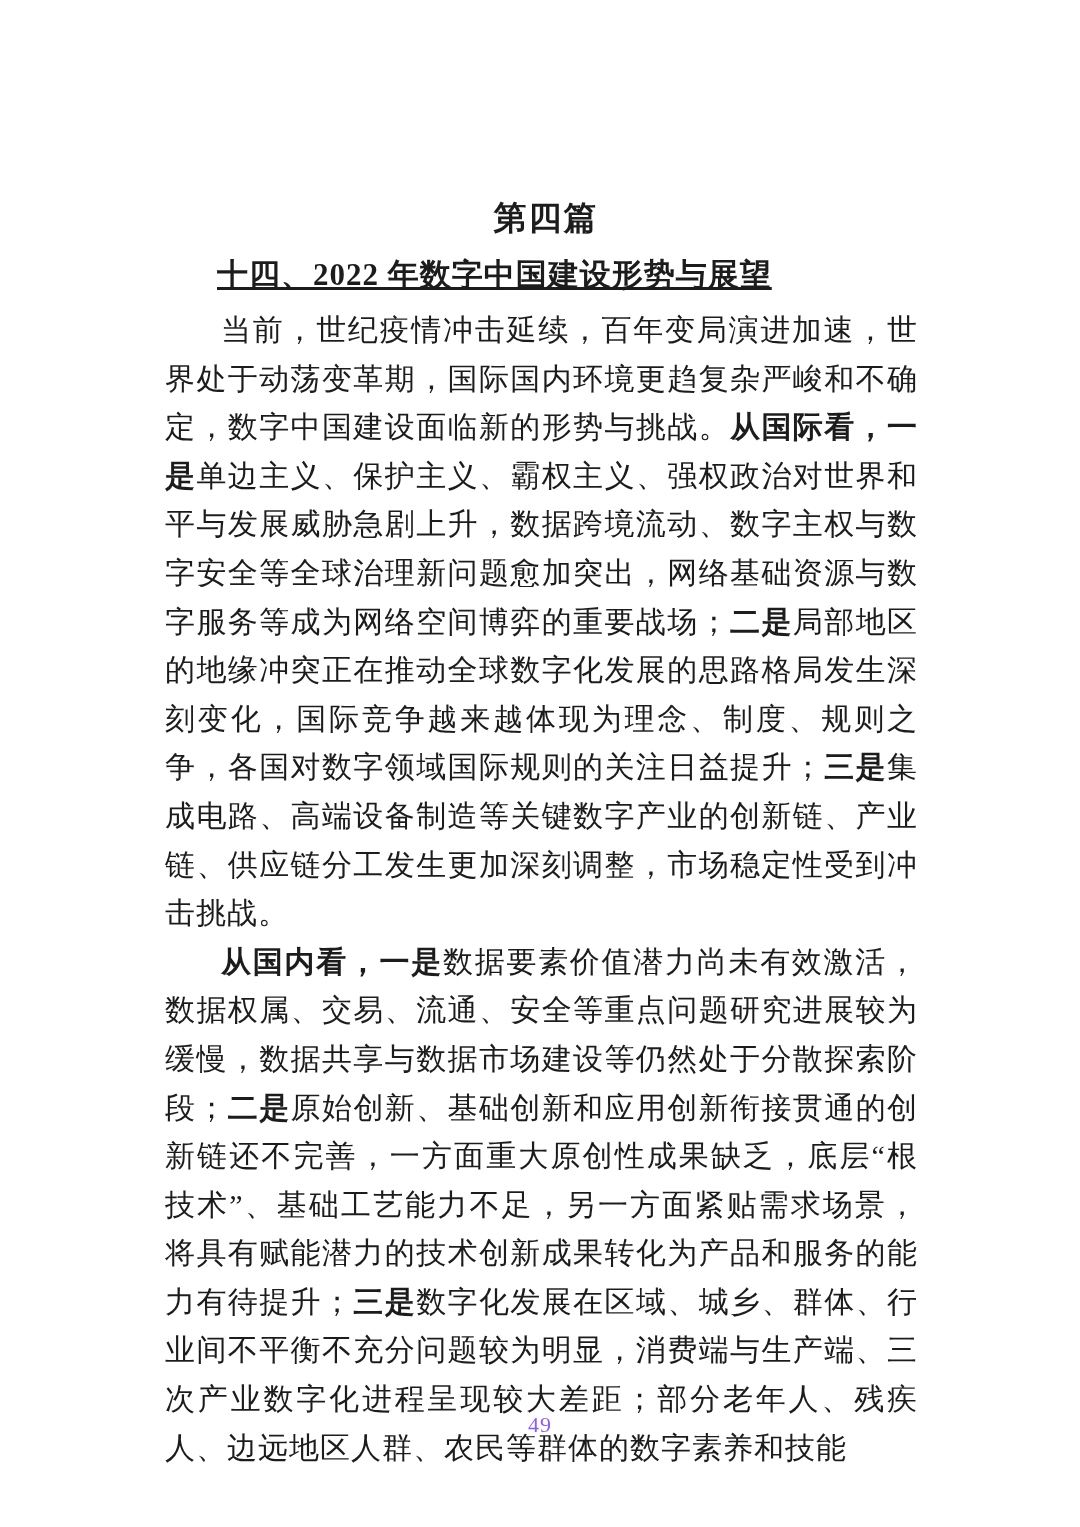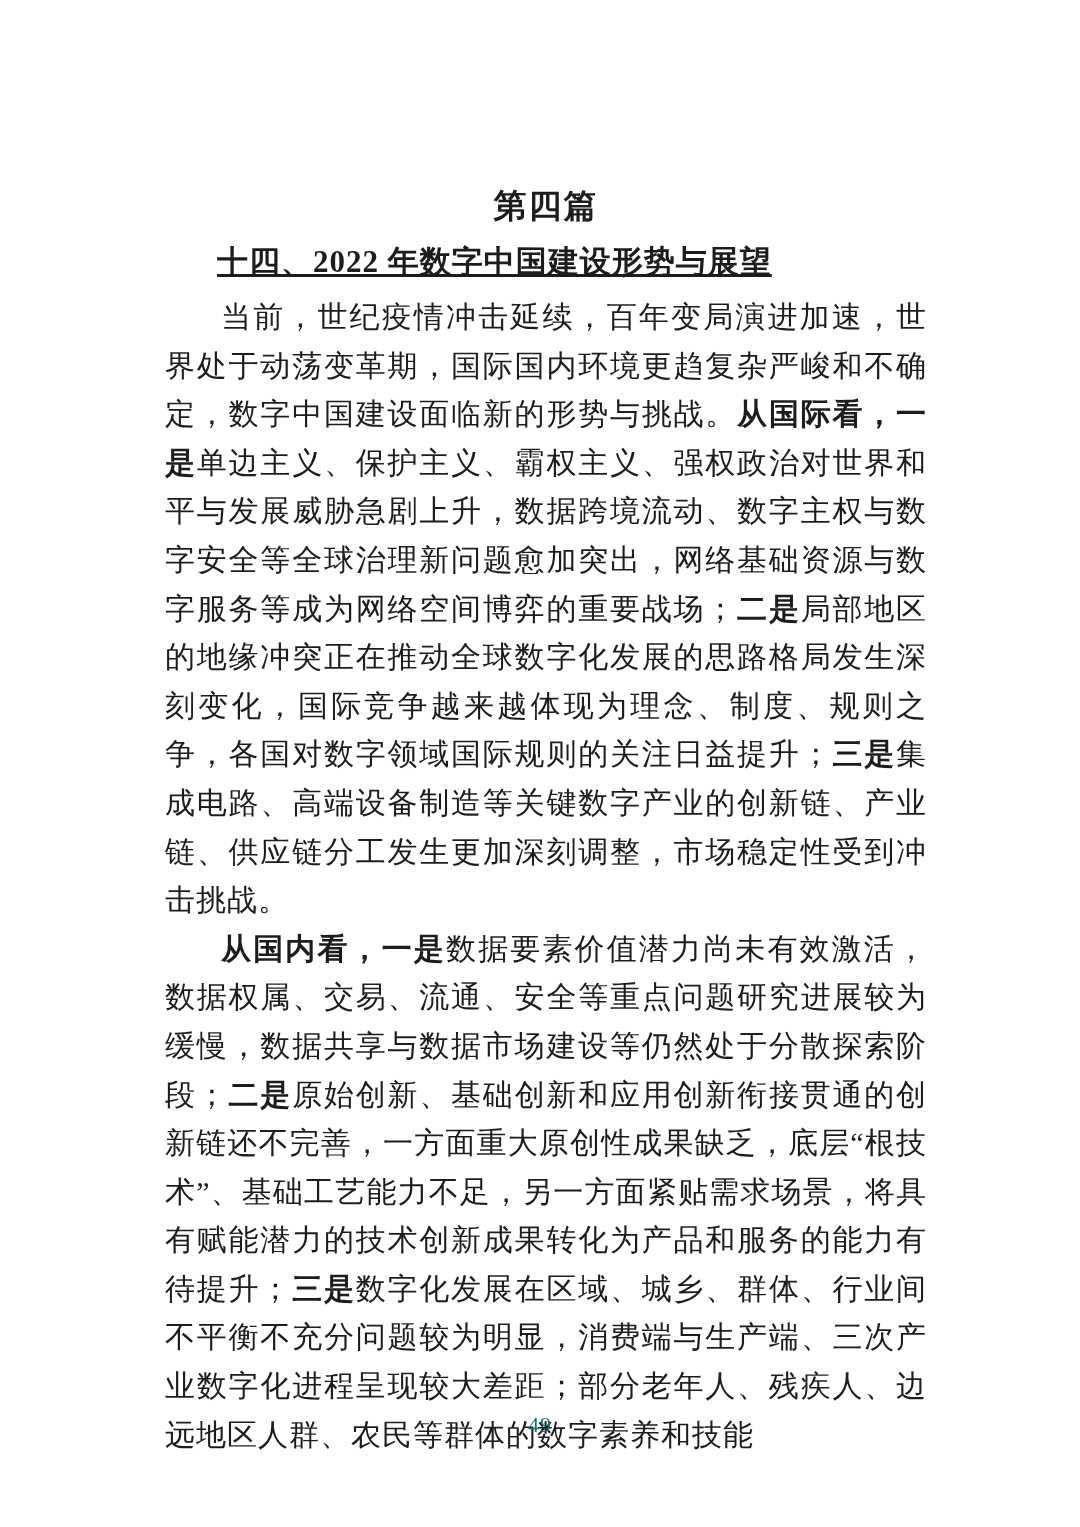"第四篇" .part-title { margin: 0 -> 12px }
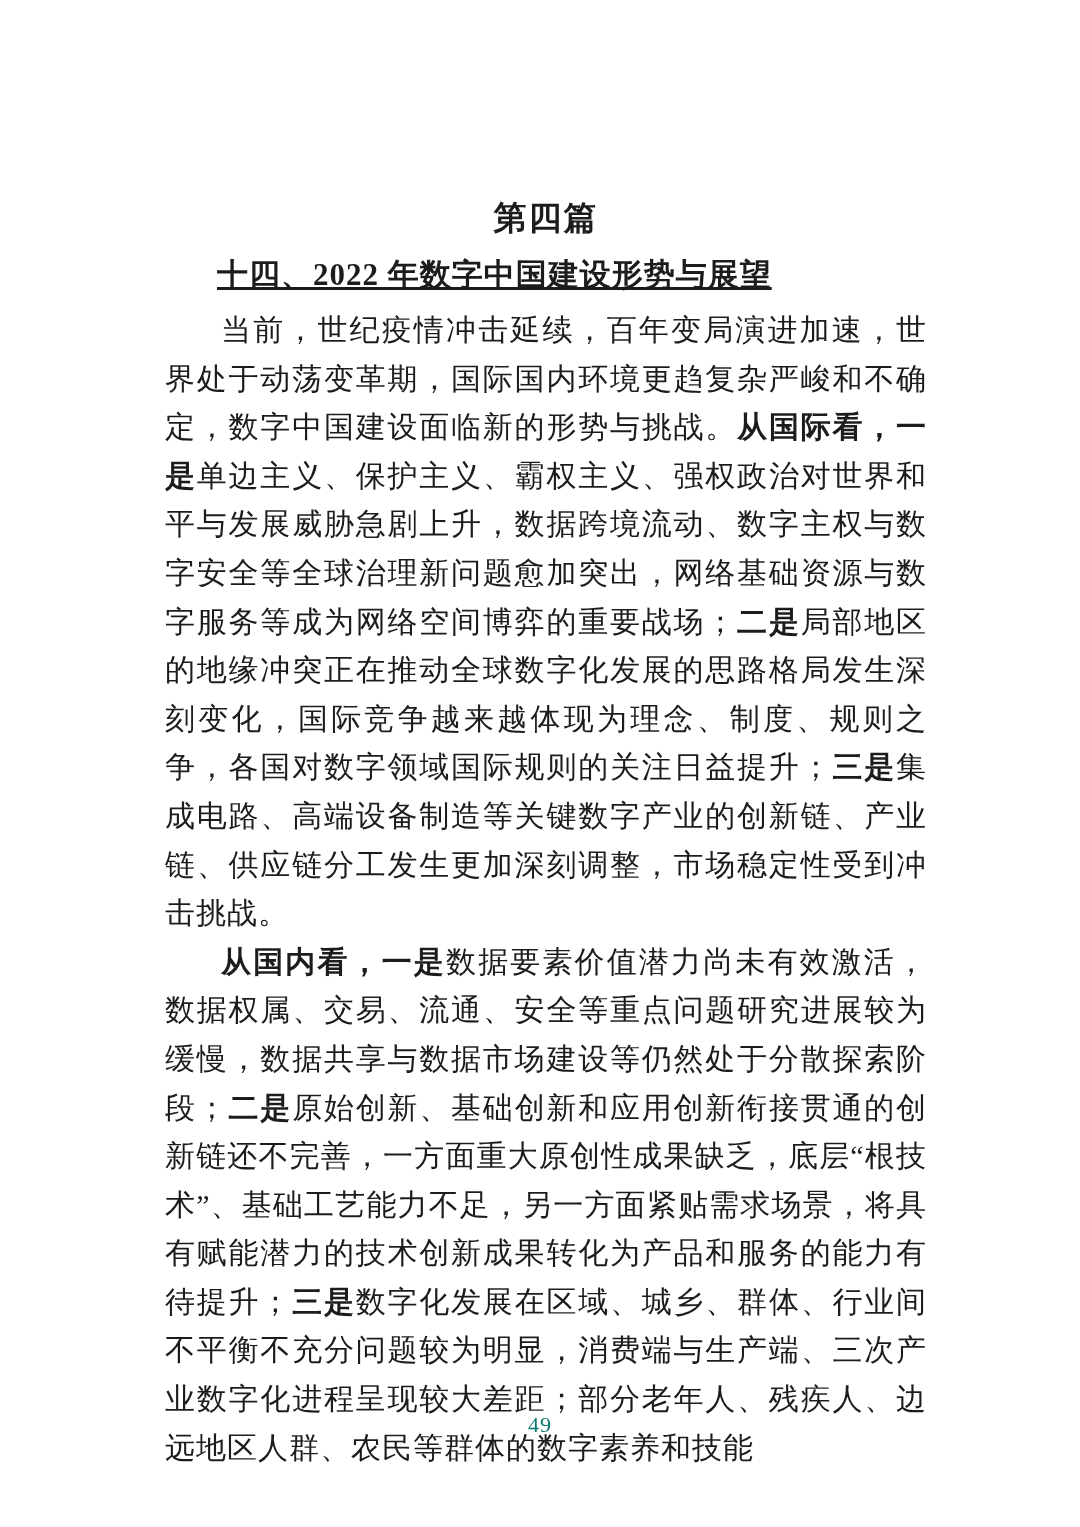"当前，世纪疫情冲击延续，百年变局演进加速，世界处于动荡变革期，国际国内环境更趋复" .body-paragraph { margin: 8px 0 0 0 -> 8px 9px 0 0 }
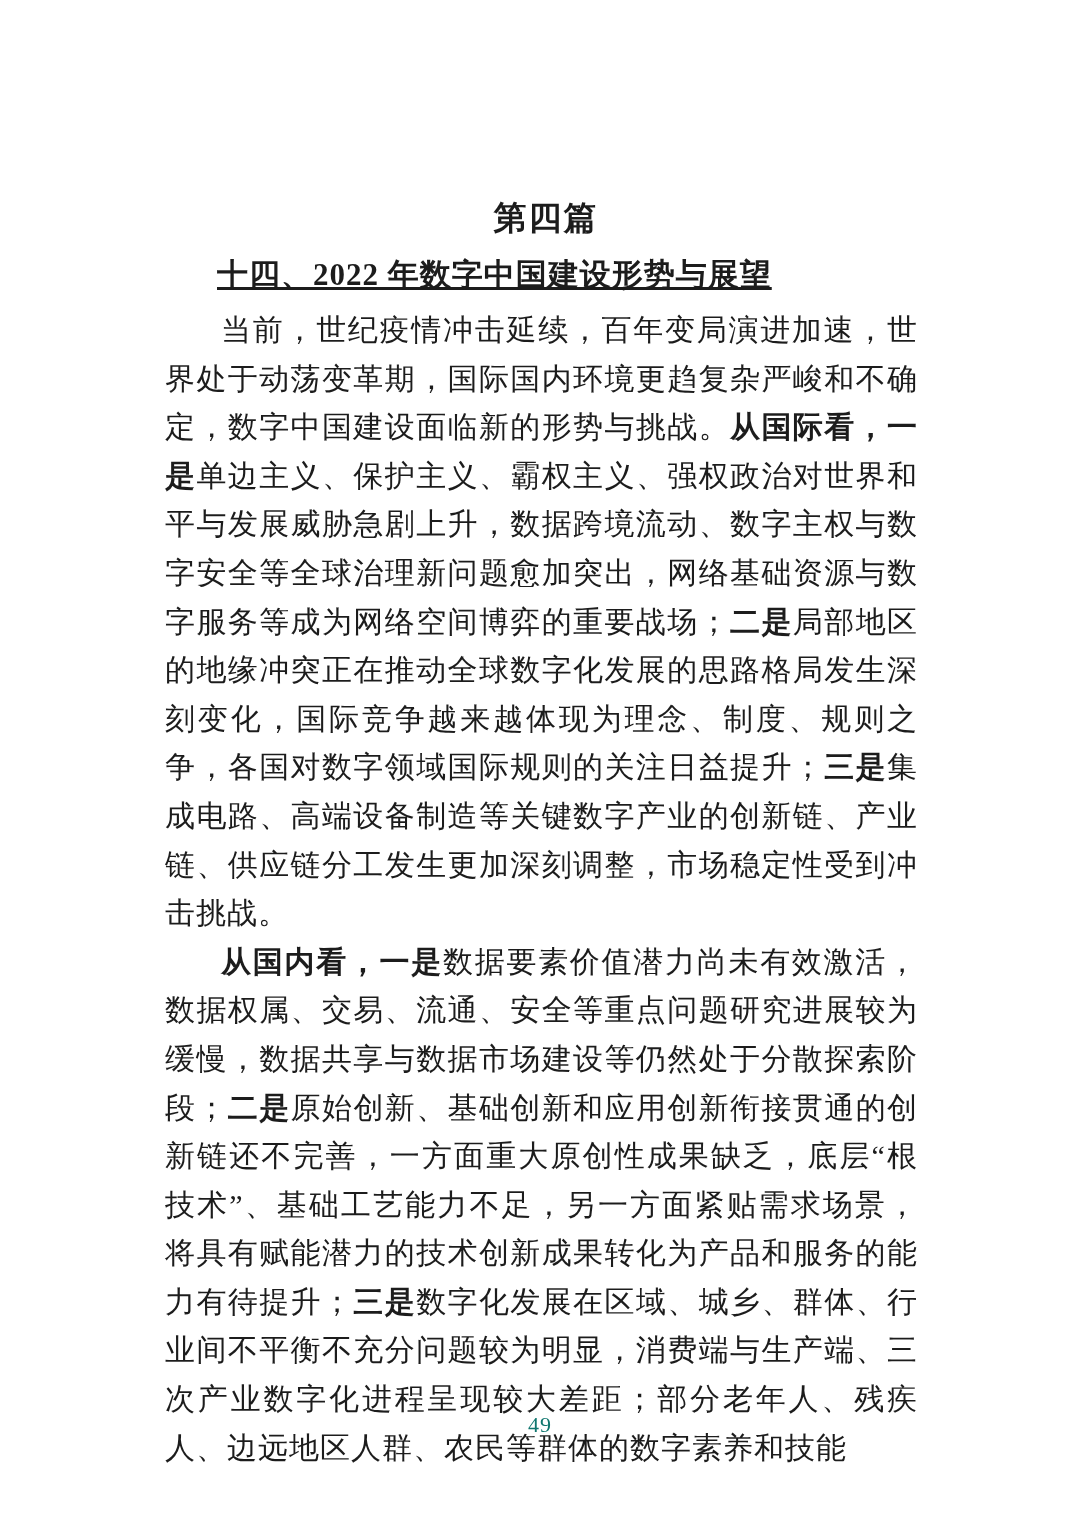"49" .page-number { color: #0f766e -> #8b5cf6 }
